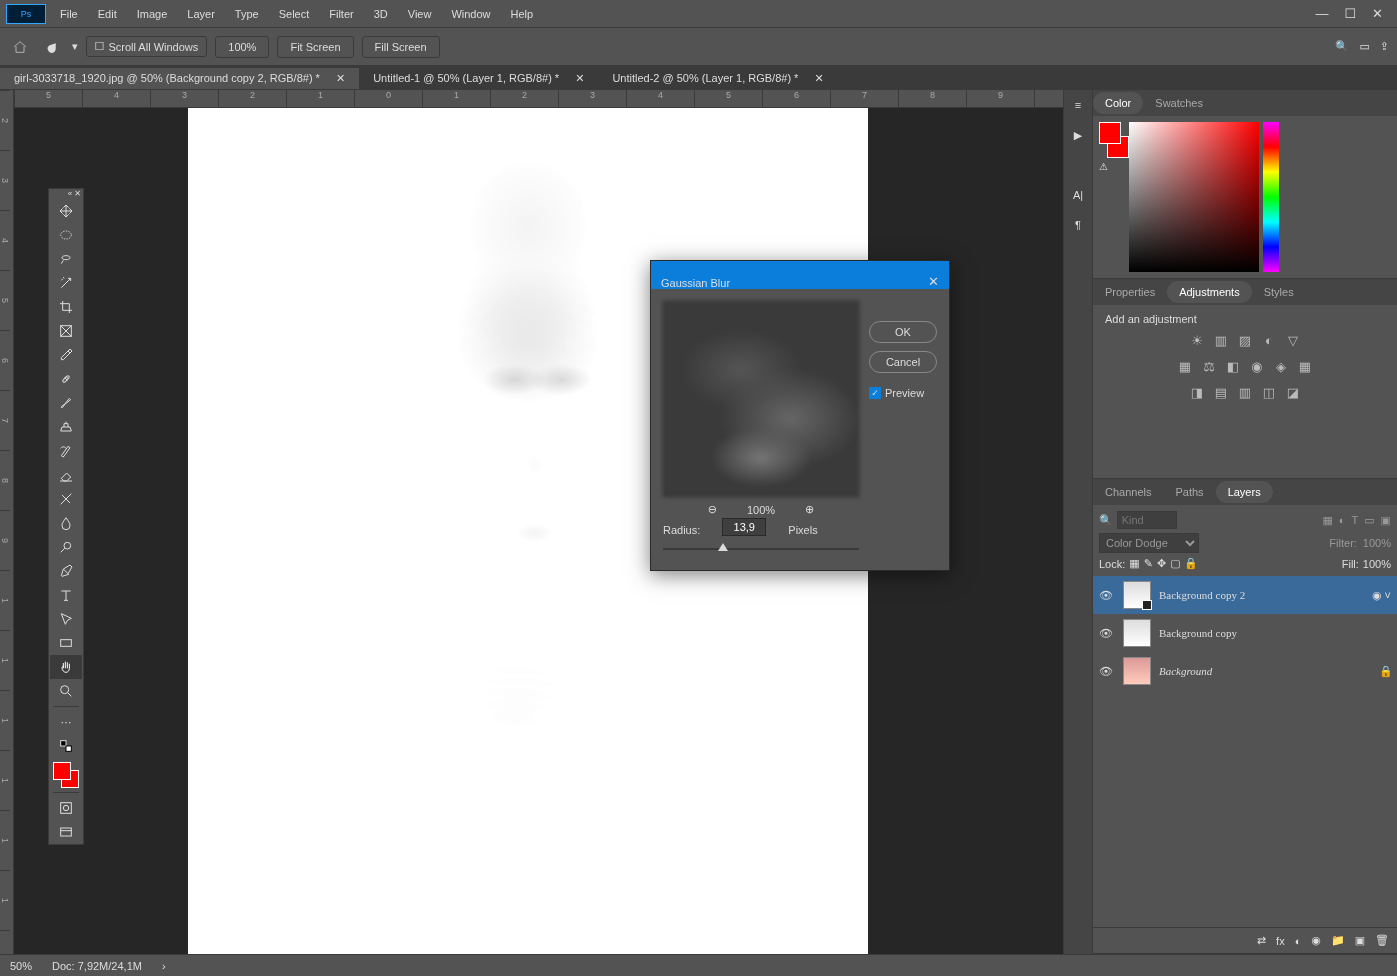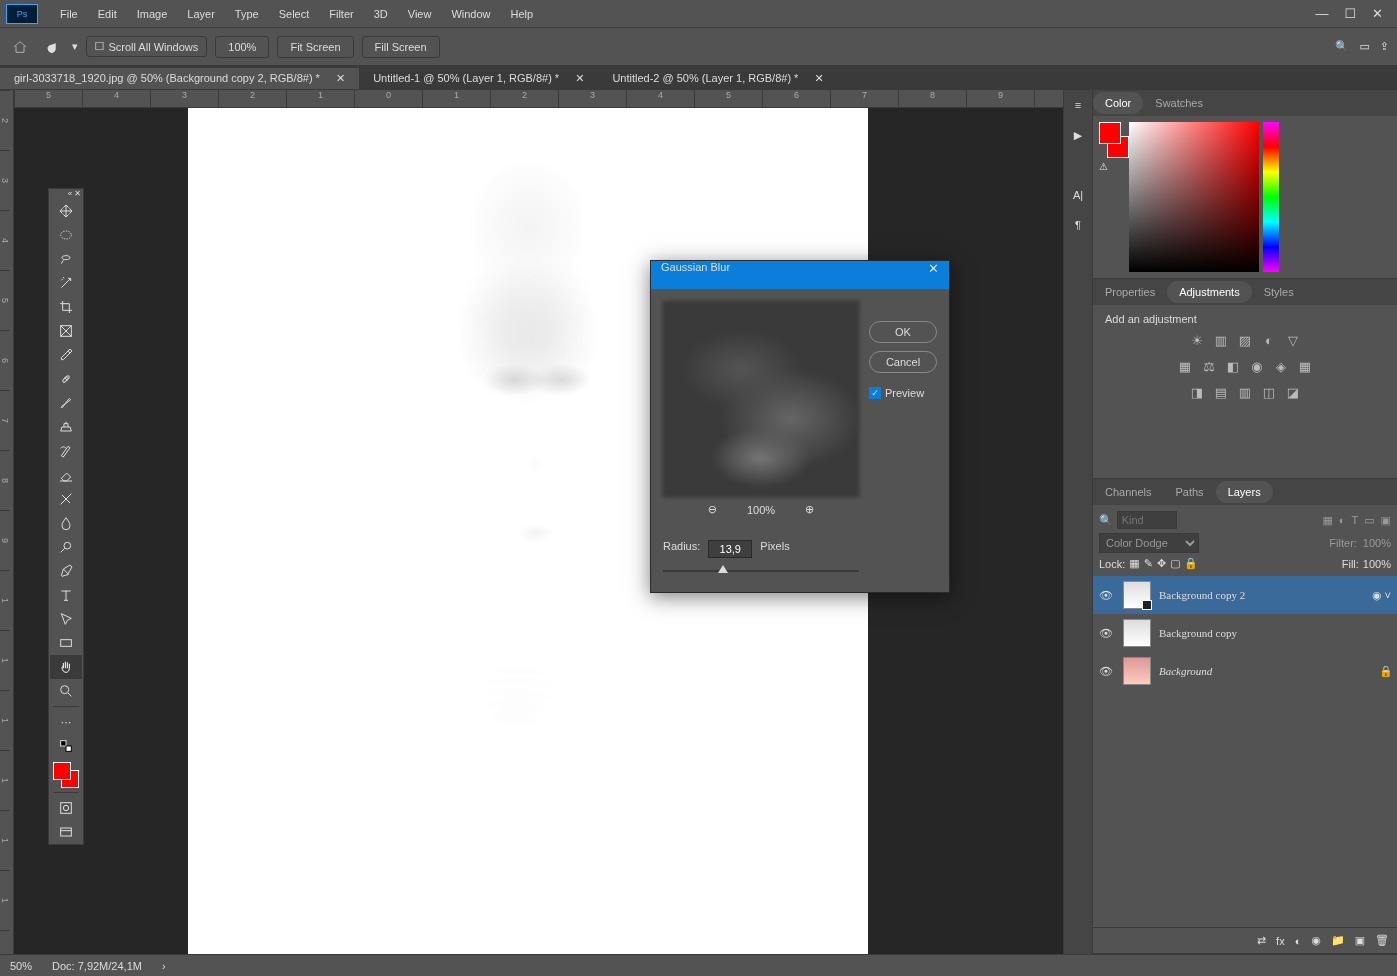"Ps" .ps-logo { margin-right: 12px -> 4px; width: 32px -> 40px }
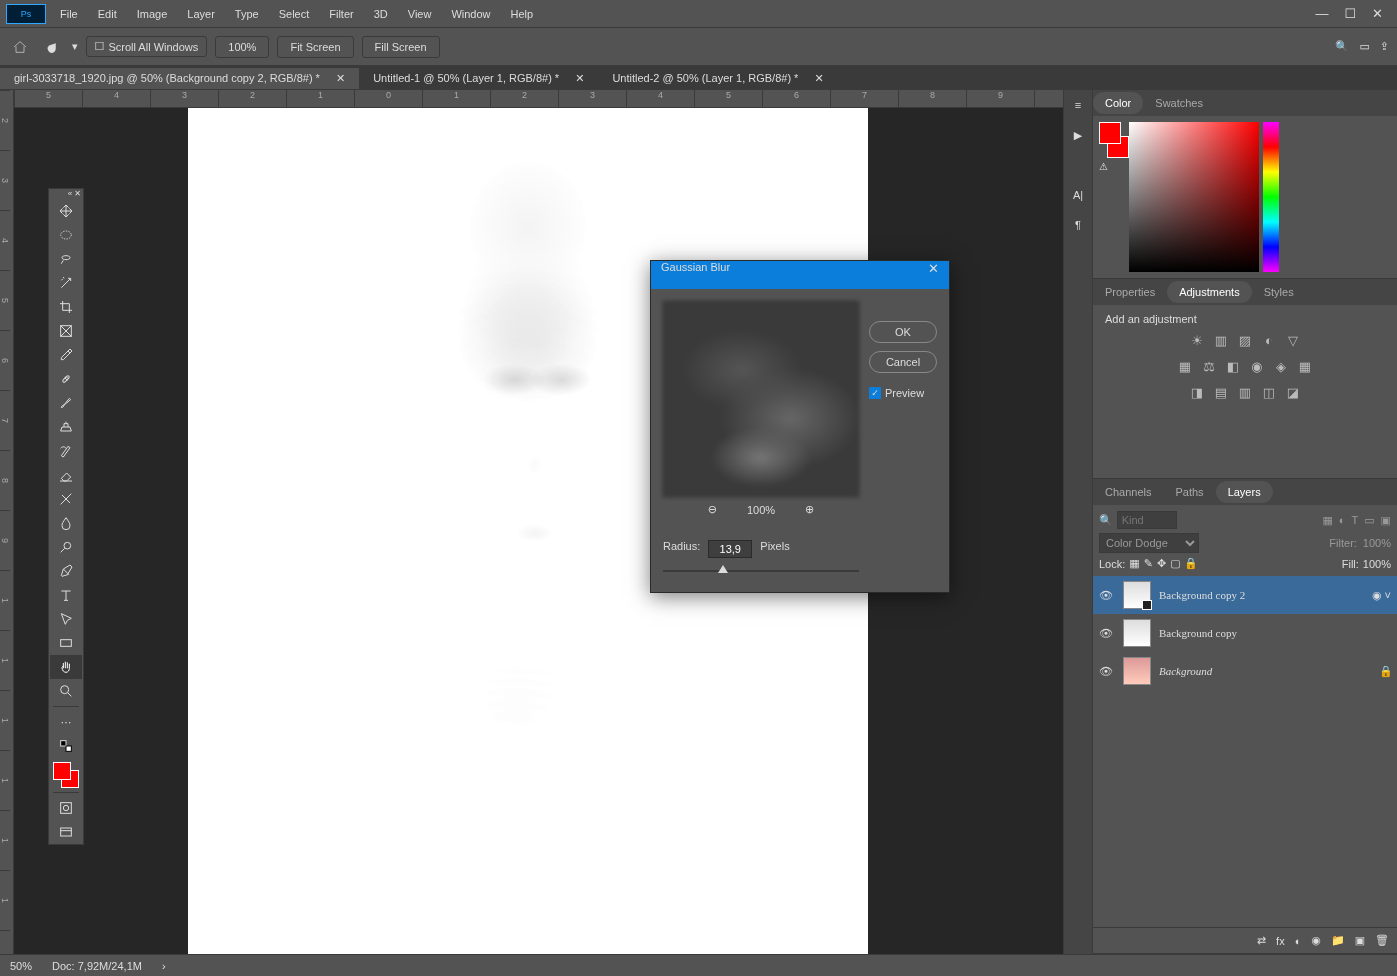"Gaussian Blur" .dialog-title { align-items: flex-start -> flex-end }
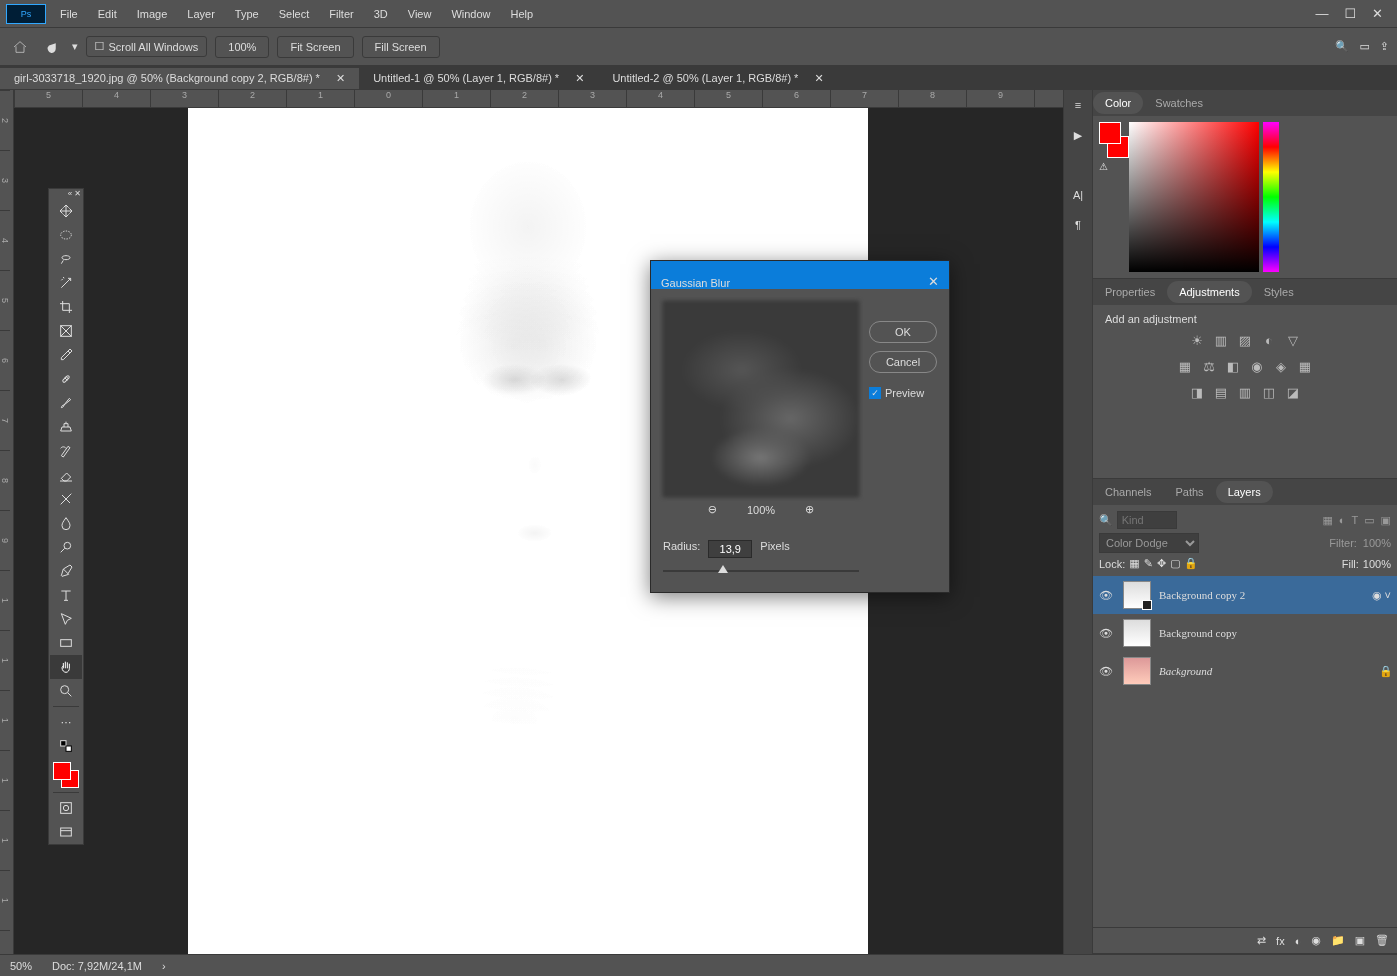"Radius:" .radius-row { align-items: flex-start -> flex-end; gap: 8px -> 22px; margin-top: 24px -> 2px }
